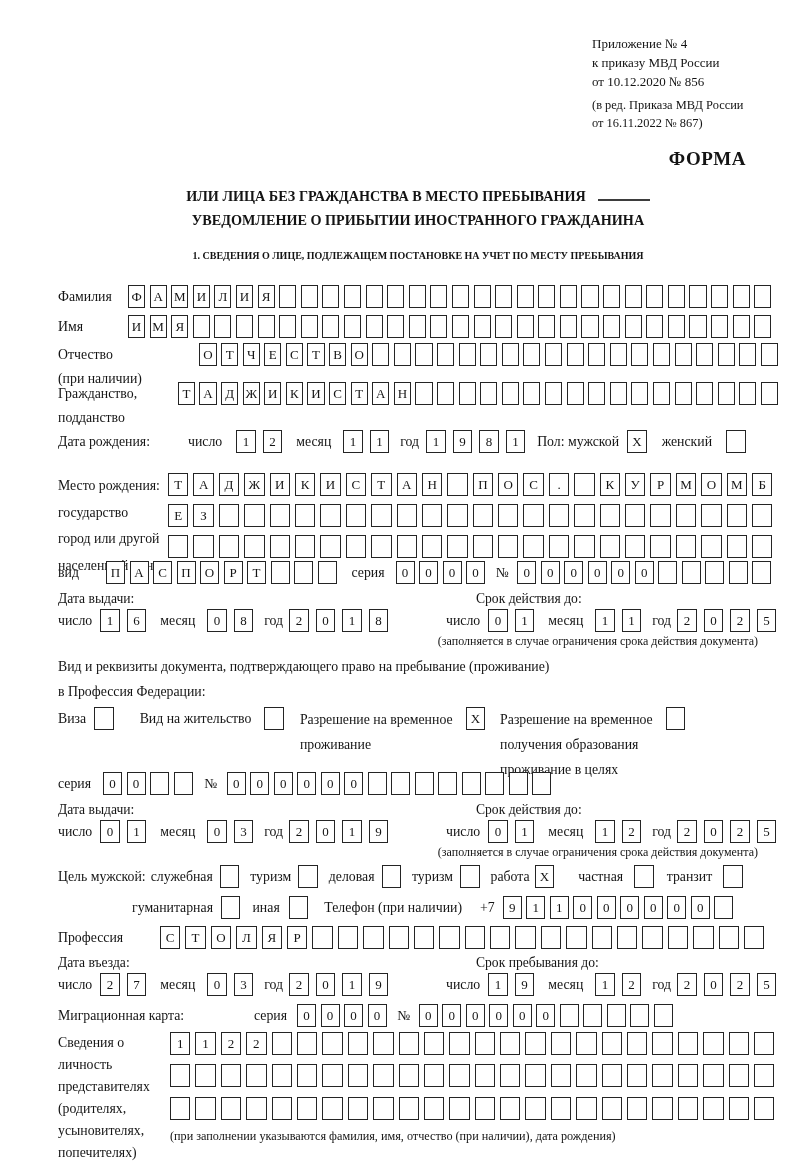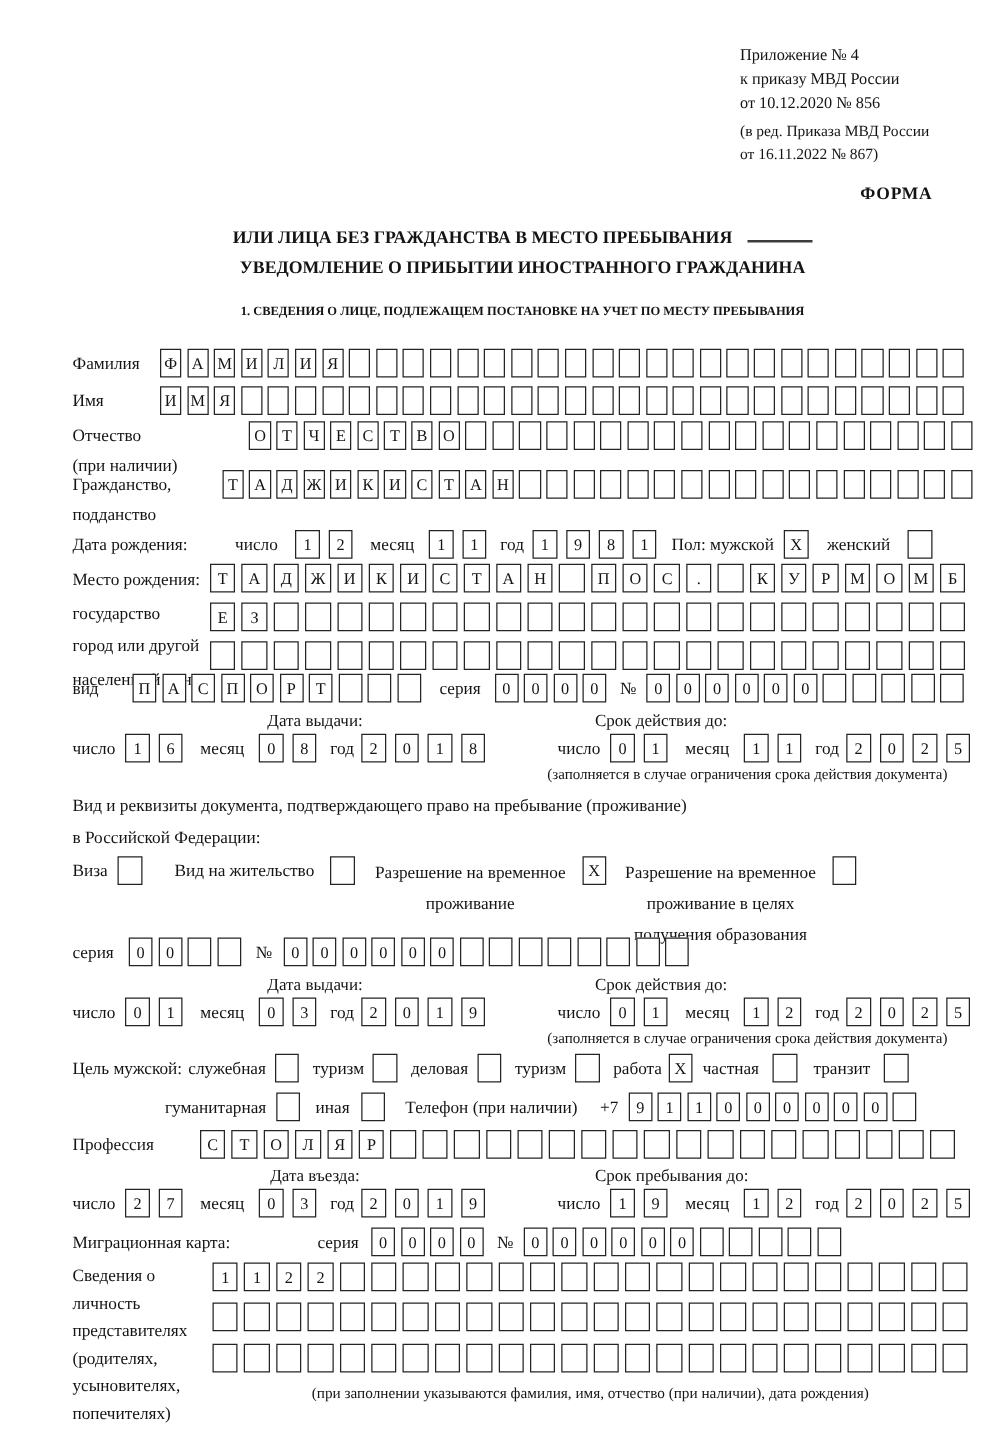"ФОРМА" .forma { font-size: 14px -> 19px }
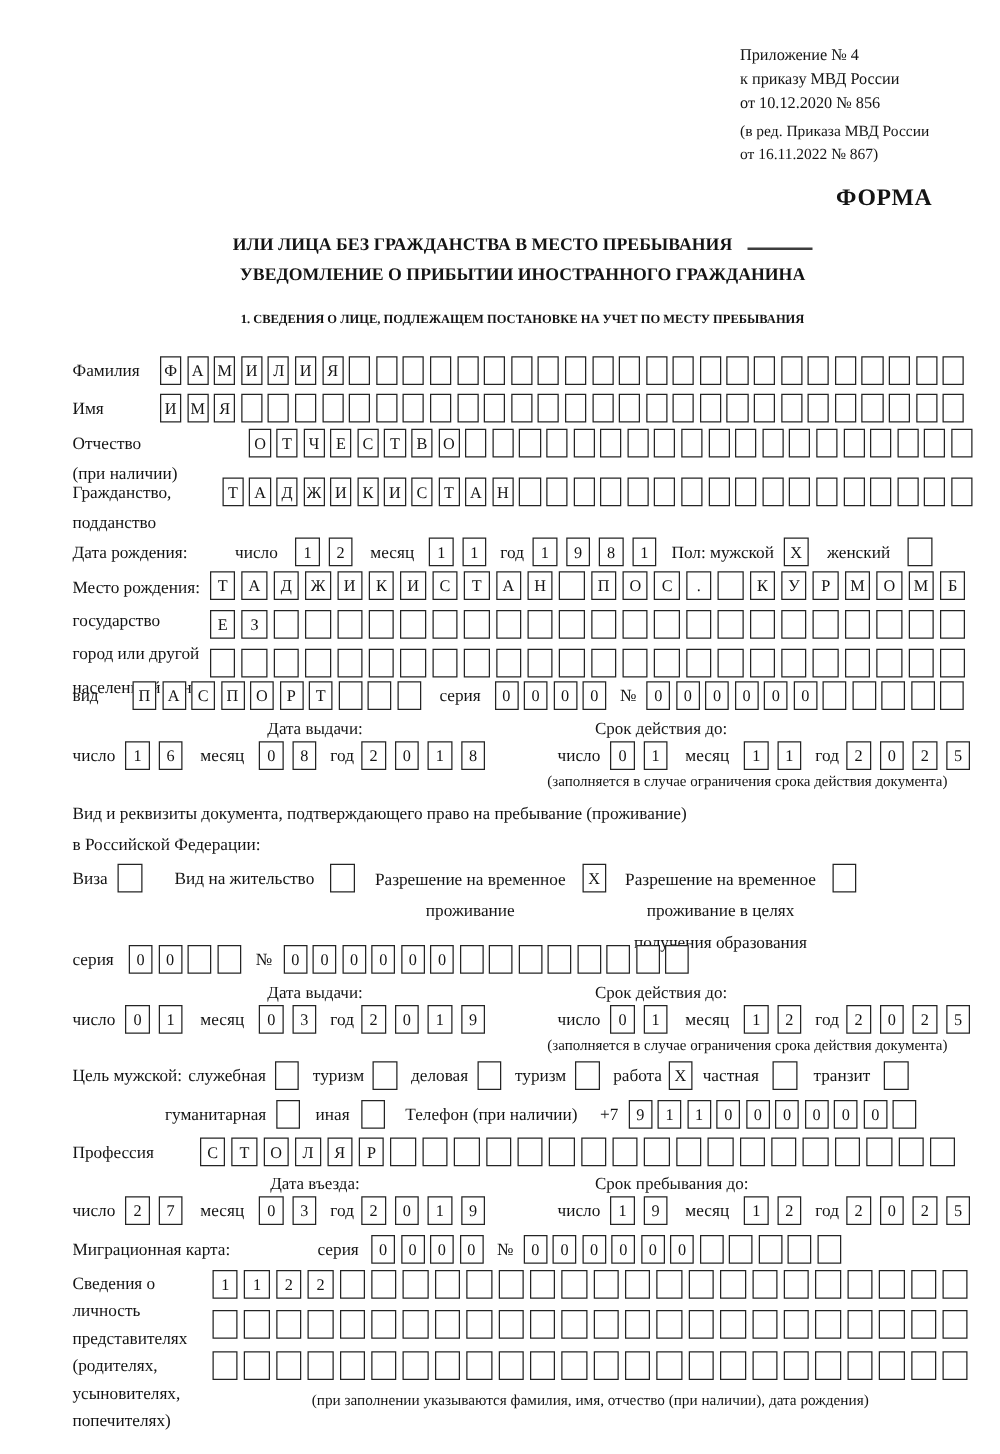"Место рождения:" div.row { margin-top: 4px -> 20px }
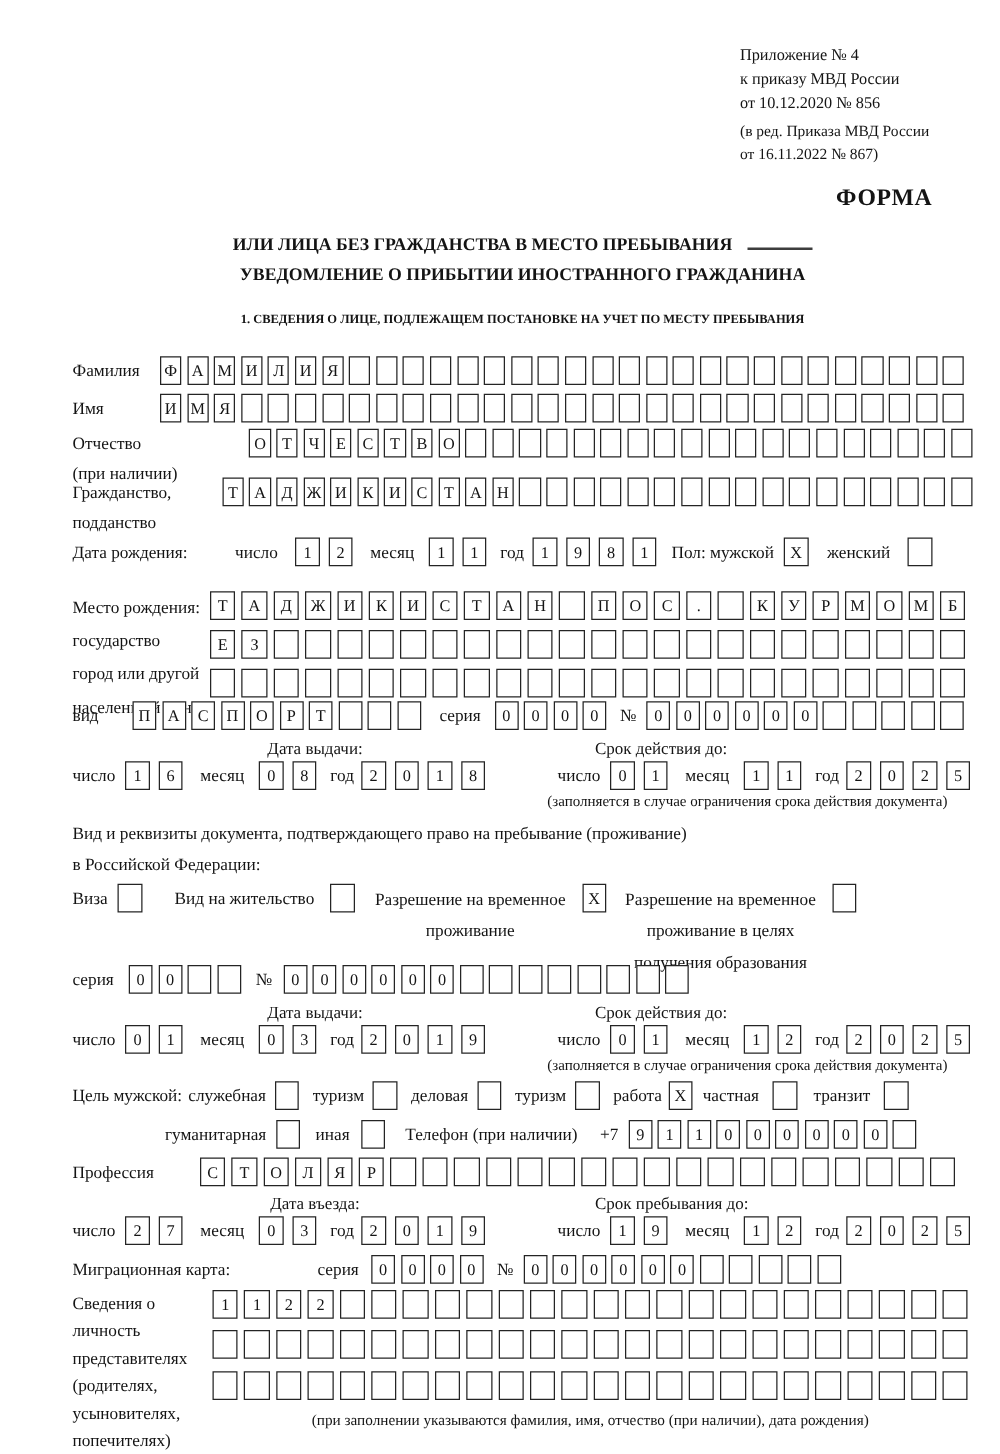"Дата выдачи:" .ctr { text-align: center -> left }
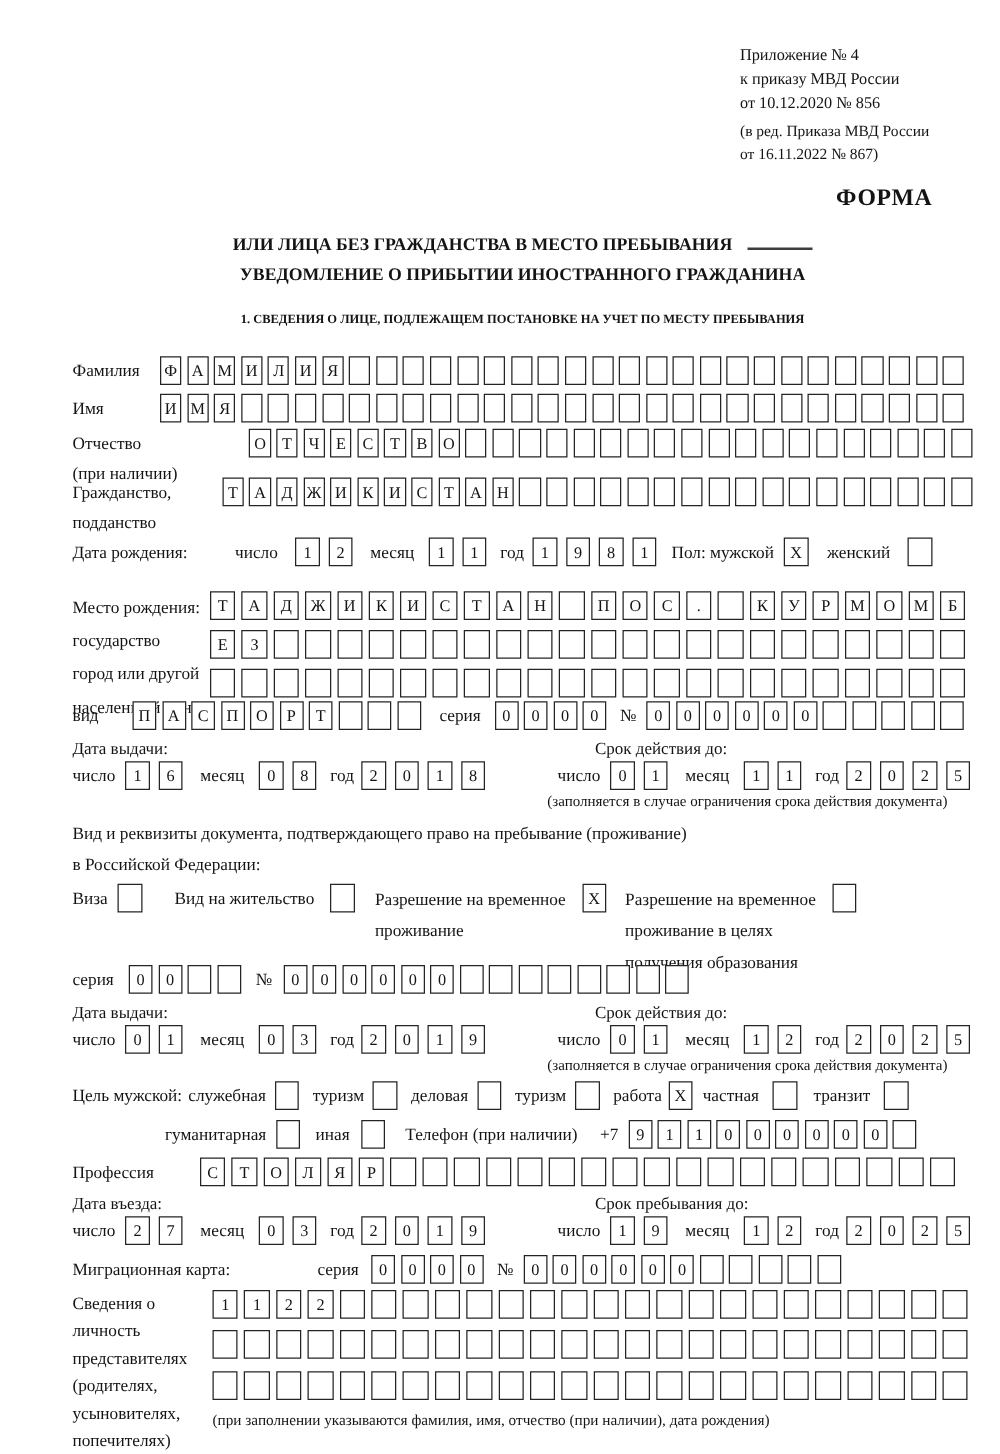"в Российской Федерации:" div { text: Российской -> Профессия }
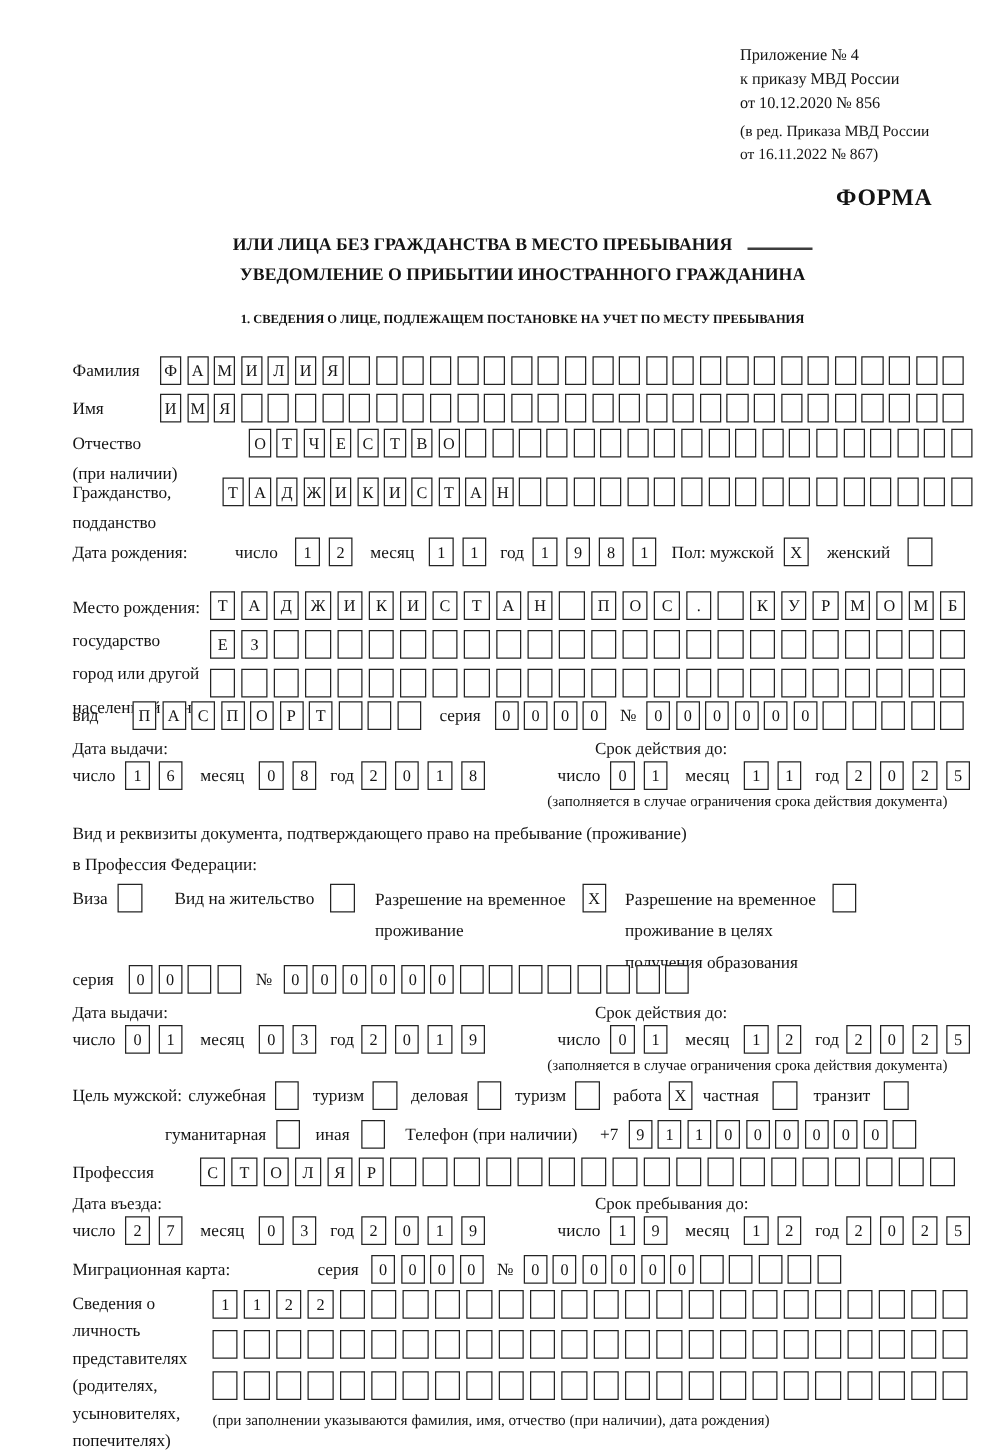"проживание в целях" div { order: before "получения образования" -> after "получения образования" }
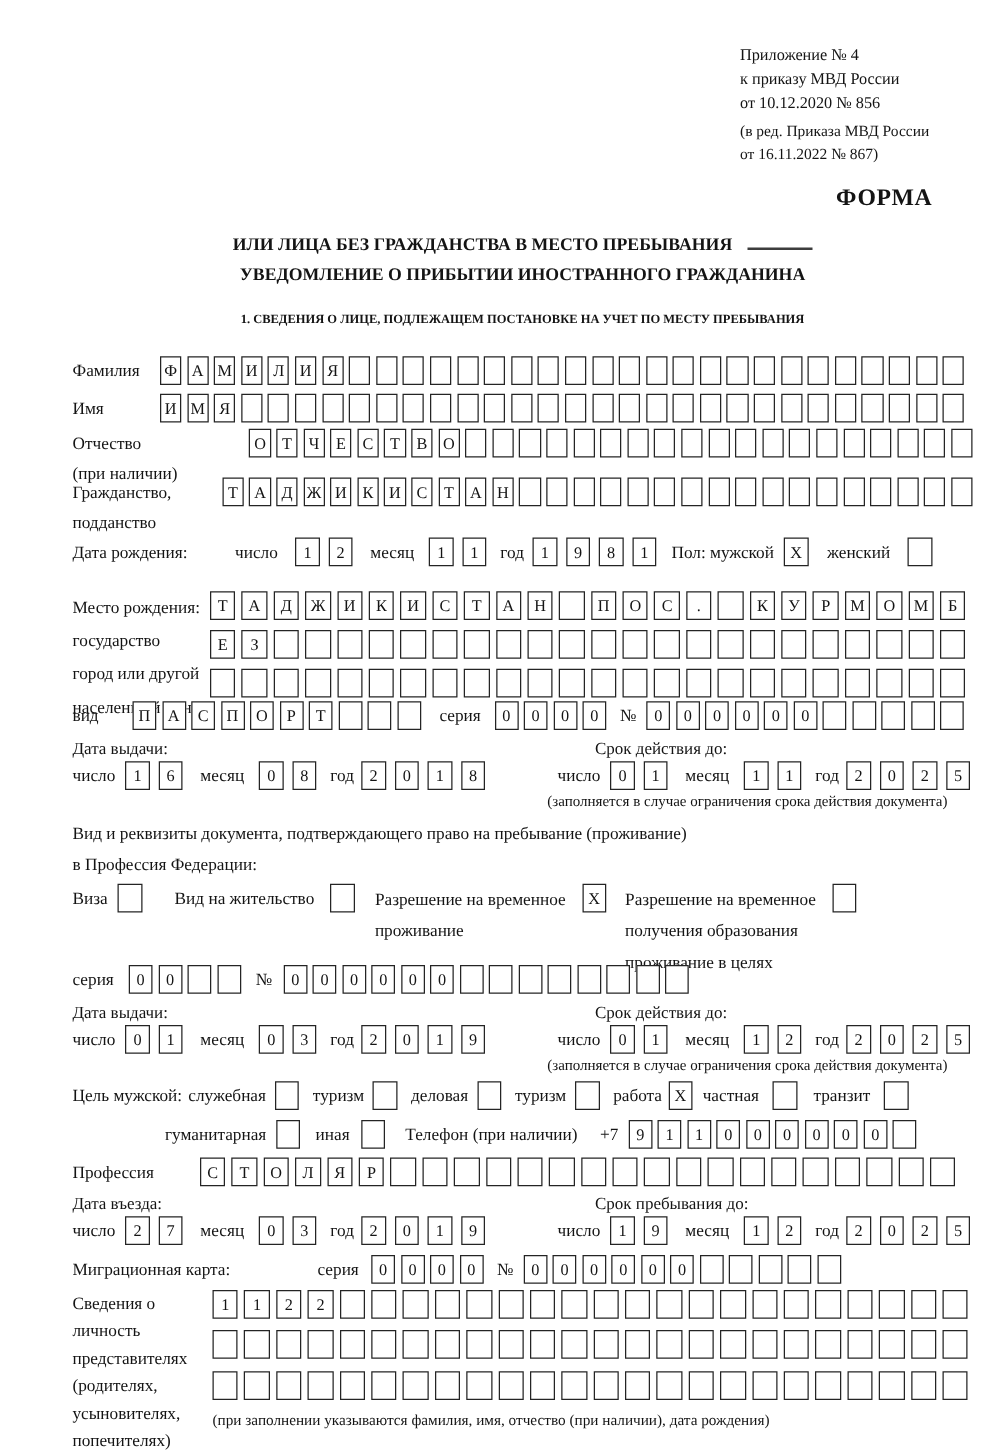"частная" span.lbl { margin-left: 8px -> 24px }
